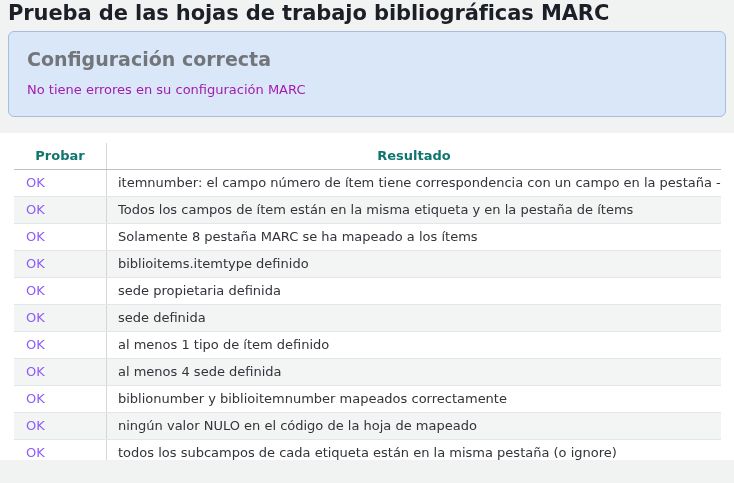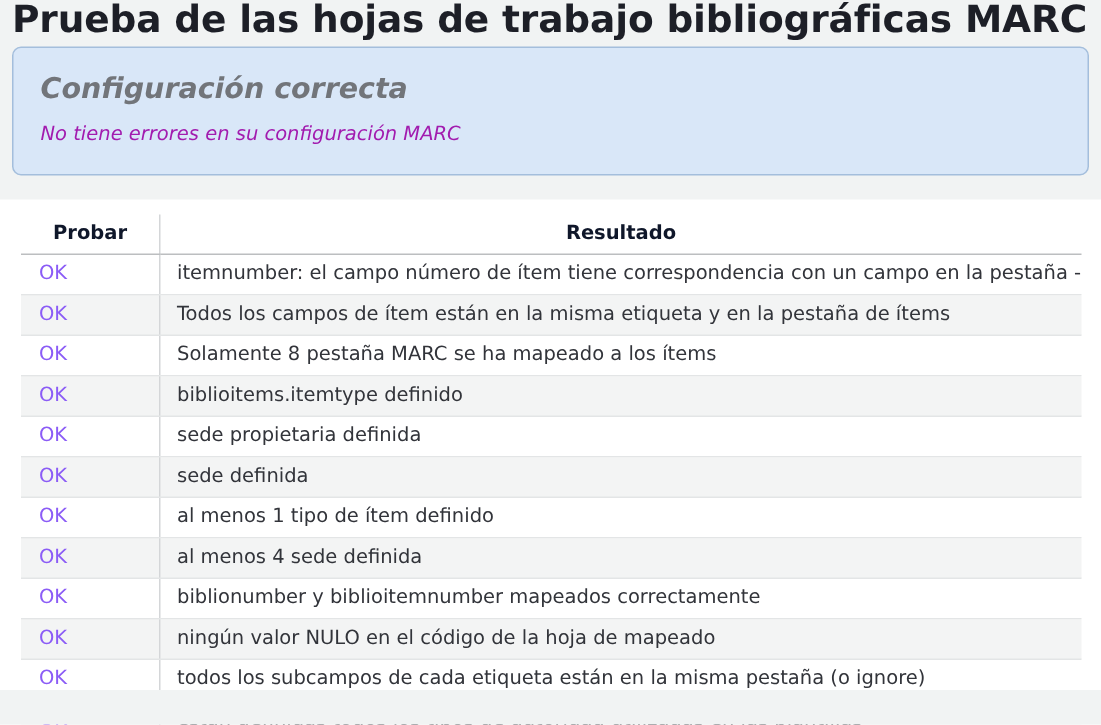"Prueba de las hojas de" .page-title { font-size: 25px -> 21px }
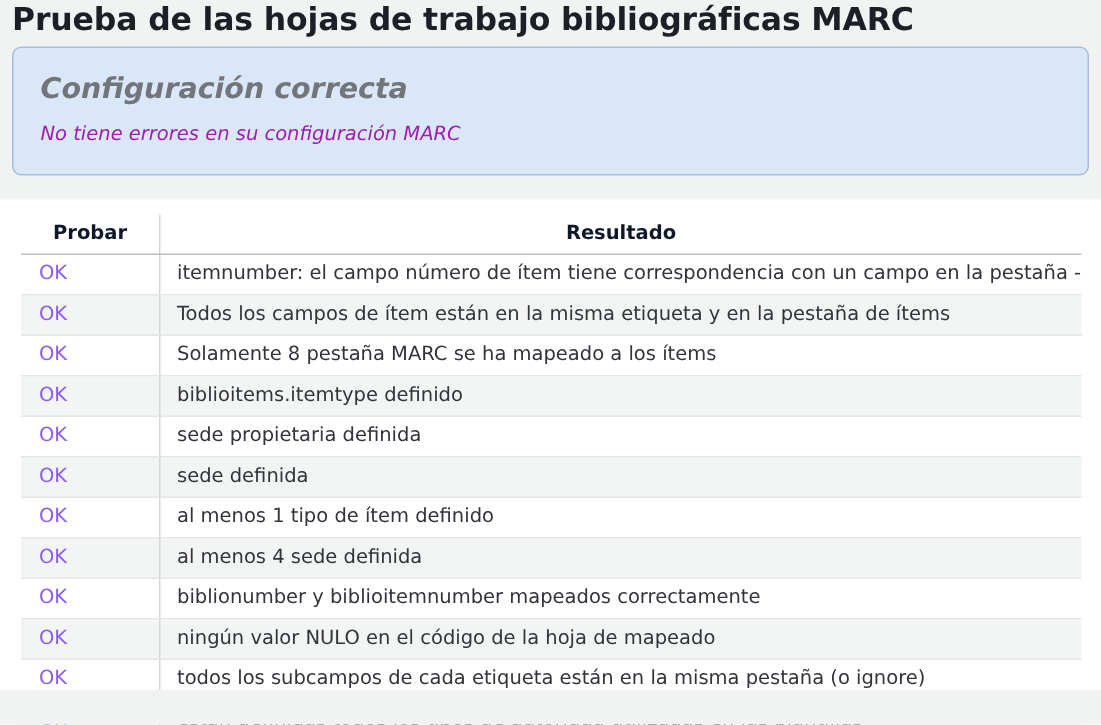"Configuración correcta" .alert-wrap { font-style: italic -> none }
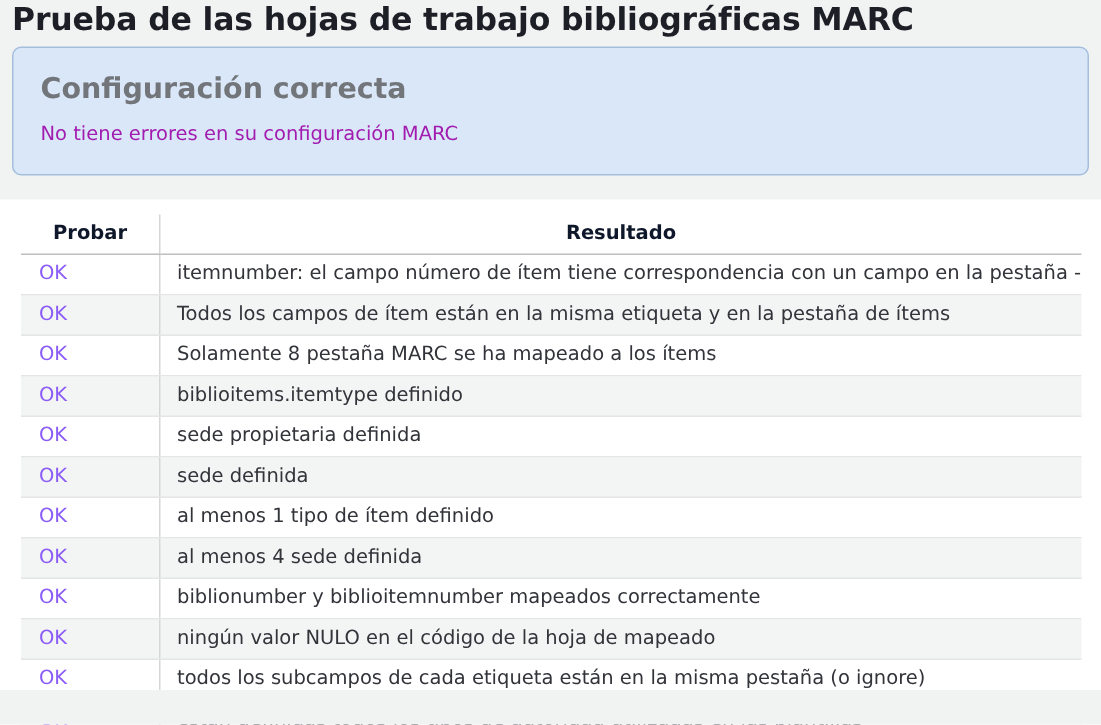"Probar" table.results th { color: #0f172a -> #0f766e }
